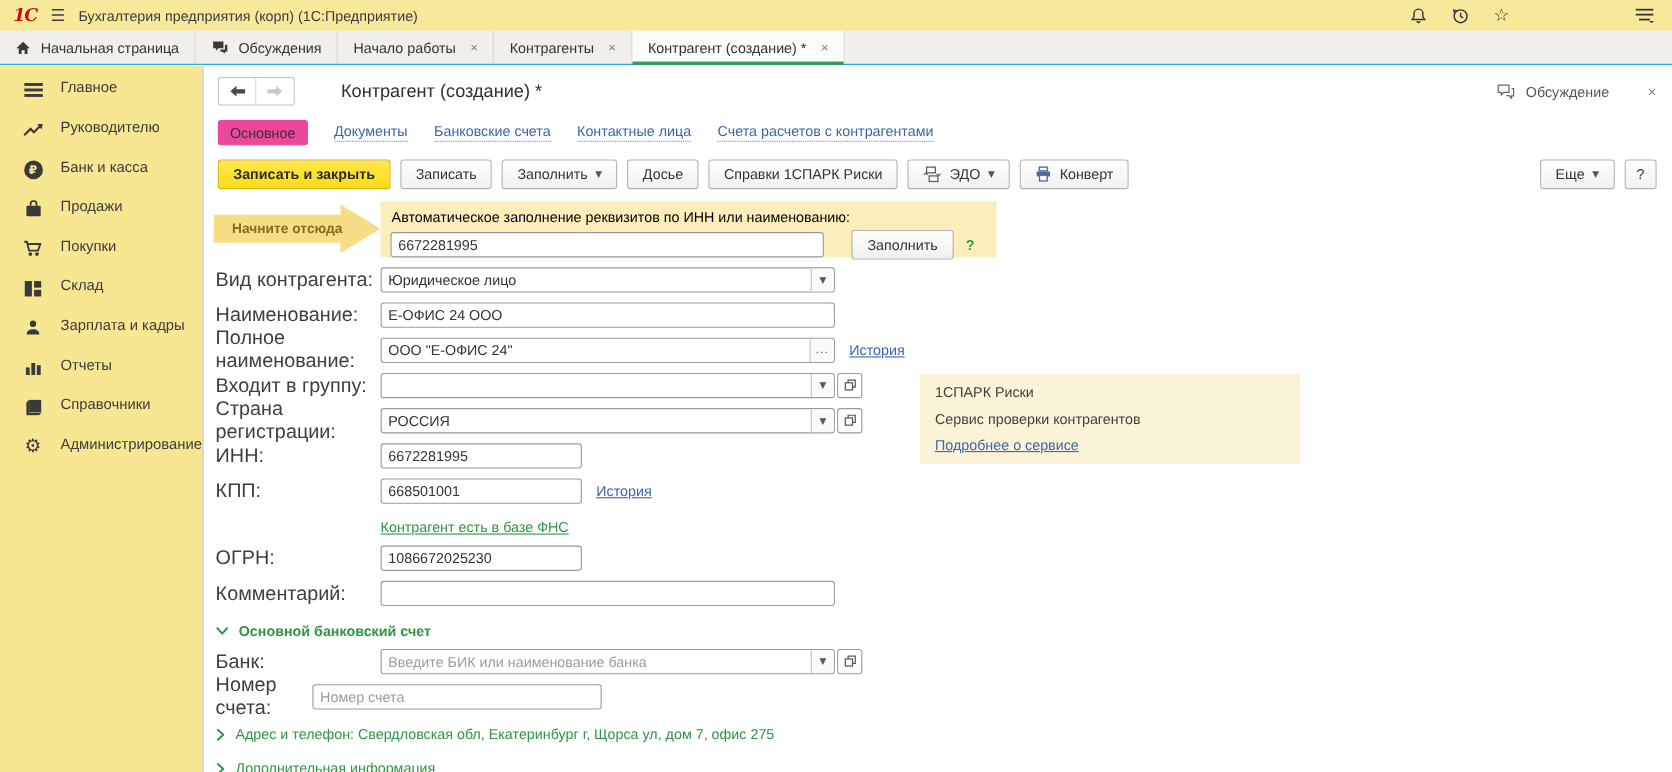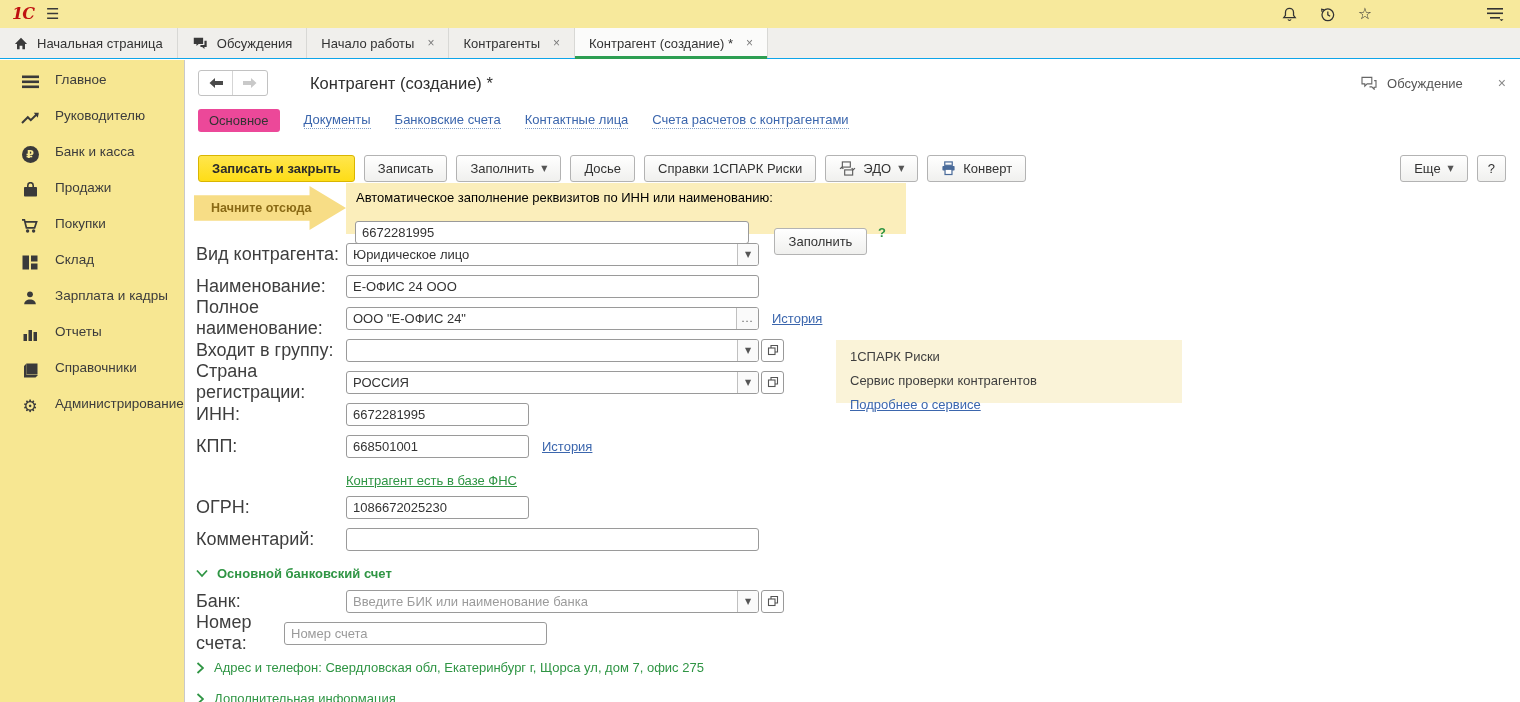"Бухгалтерия предприятия (корп)" span.app-title { html: none -> <span>Бухгалтерия предприятия (корп) (1С:Предприятие)</span> }
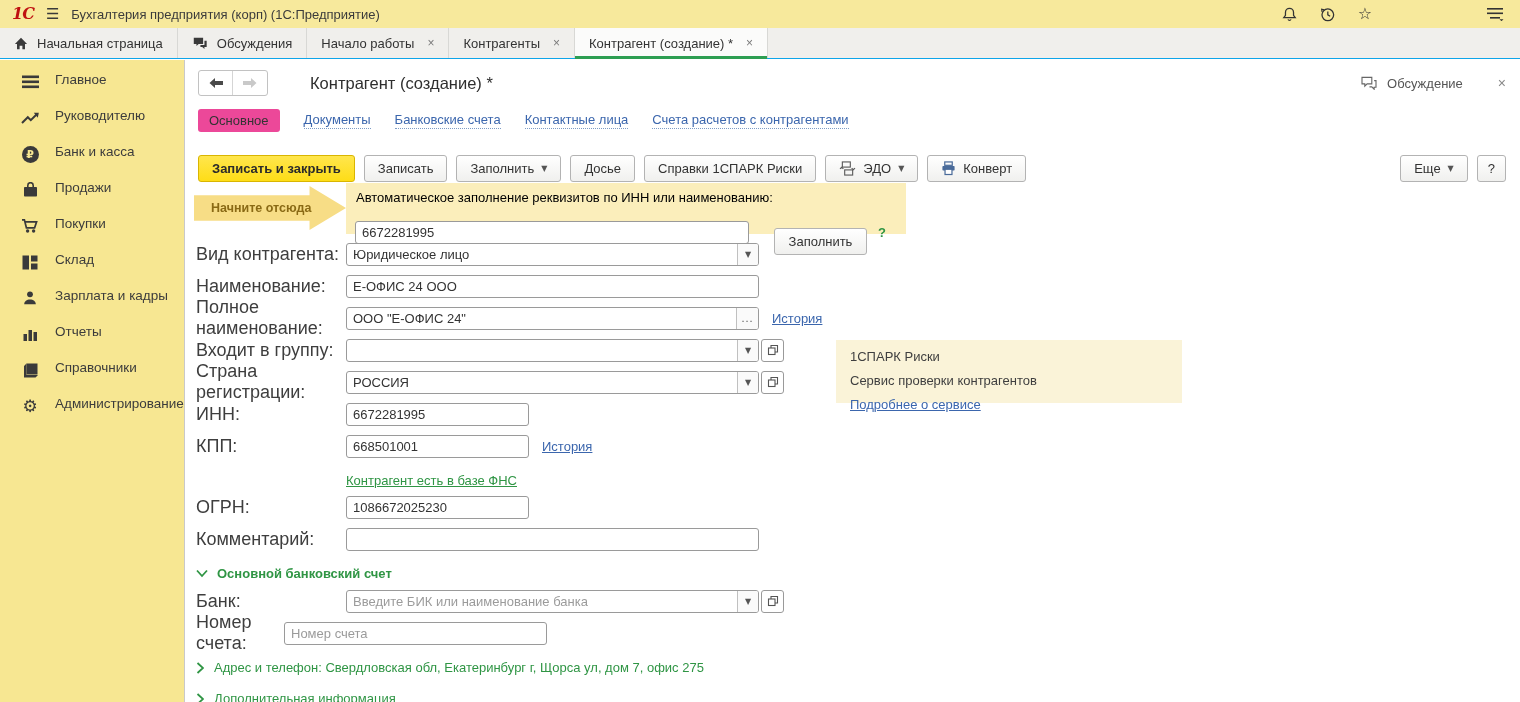"Записать и закрыть" .btn { margin-top: 19px -> none }
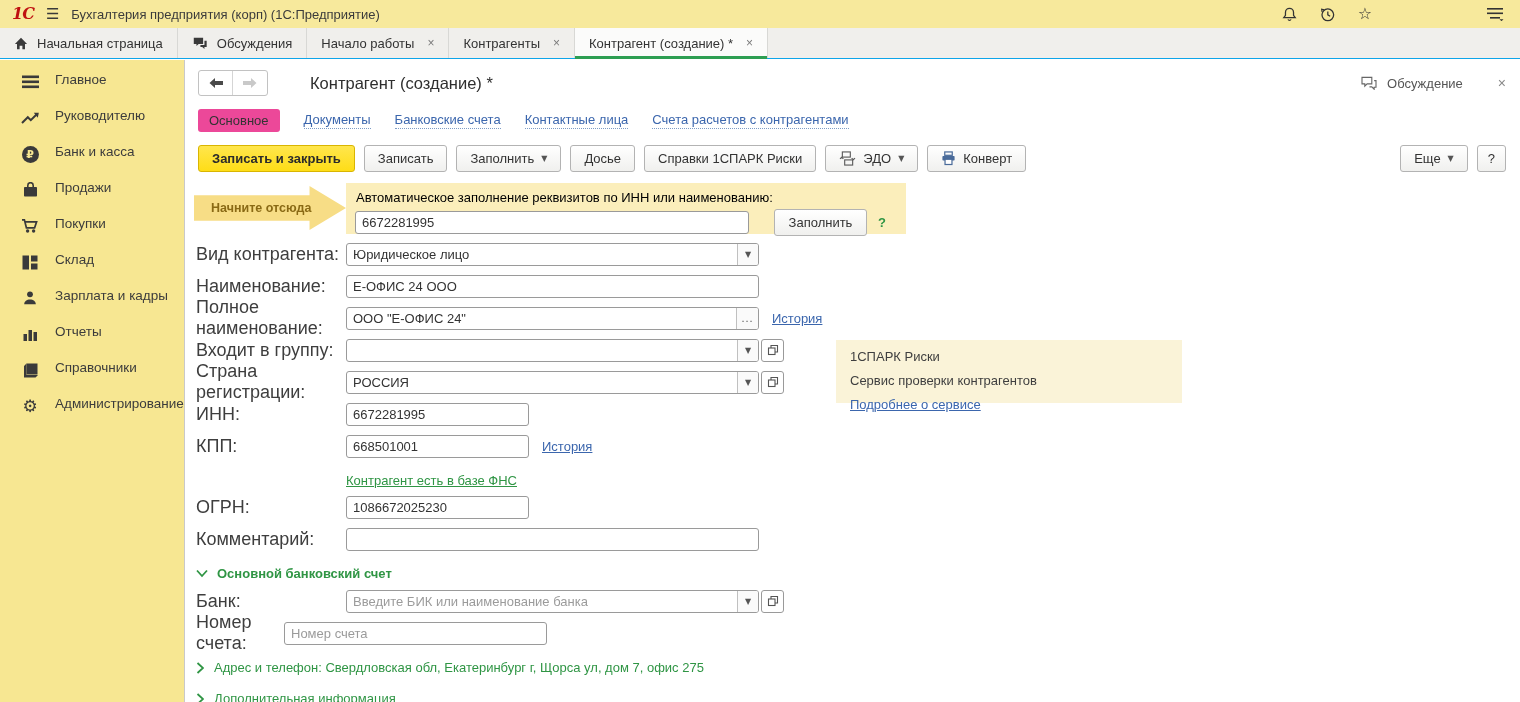"1СПАРК Риски" .spark-panel { height: 63px -> 82px }
